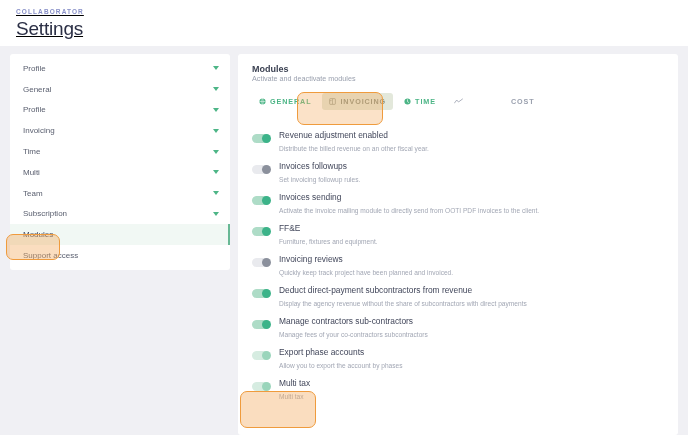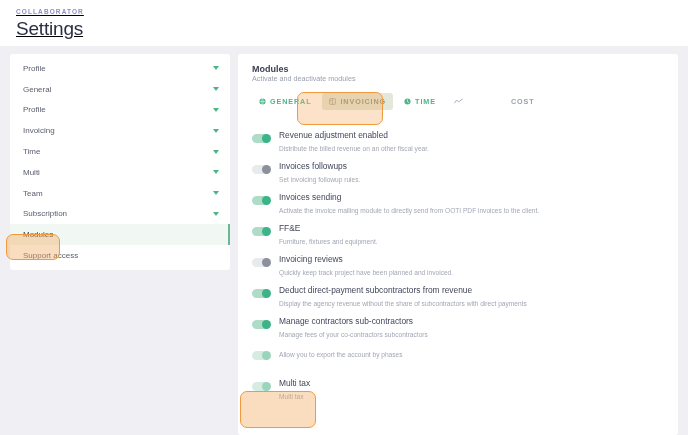"Export phase accounts" div.row-label { html: none -> <div>Export phase accounts</div> }
